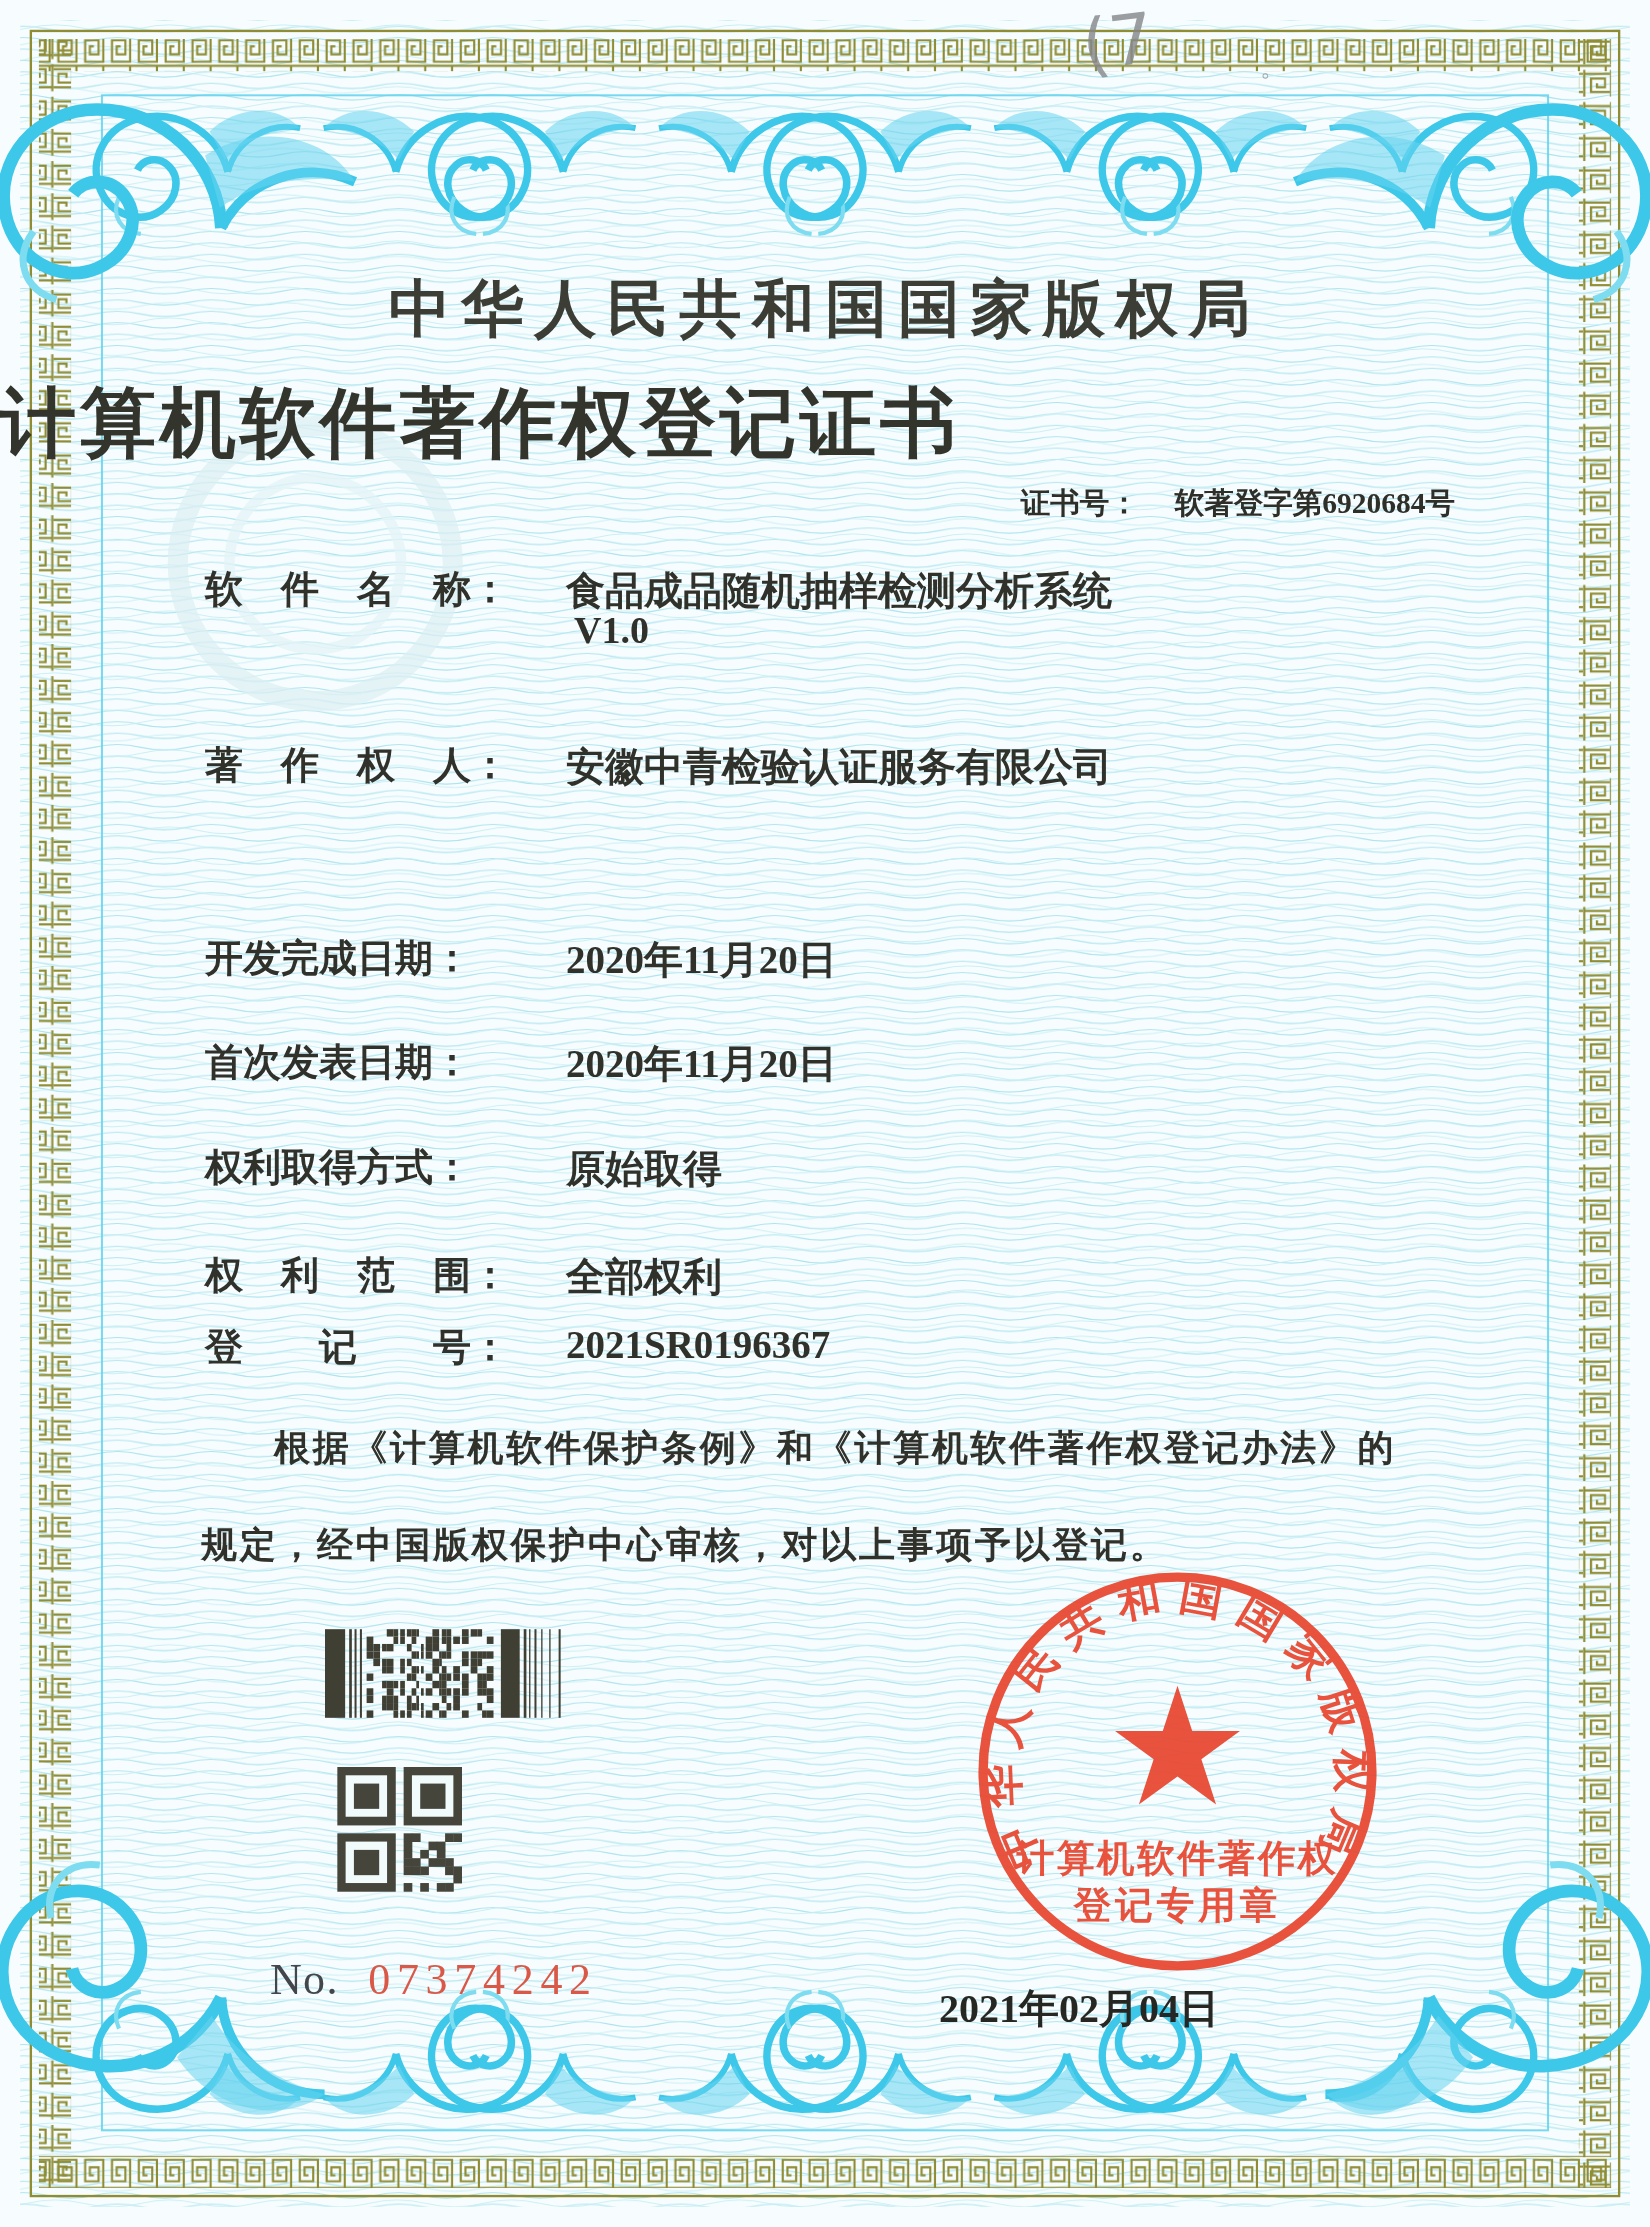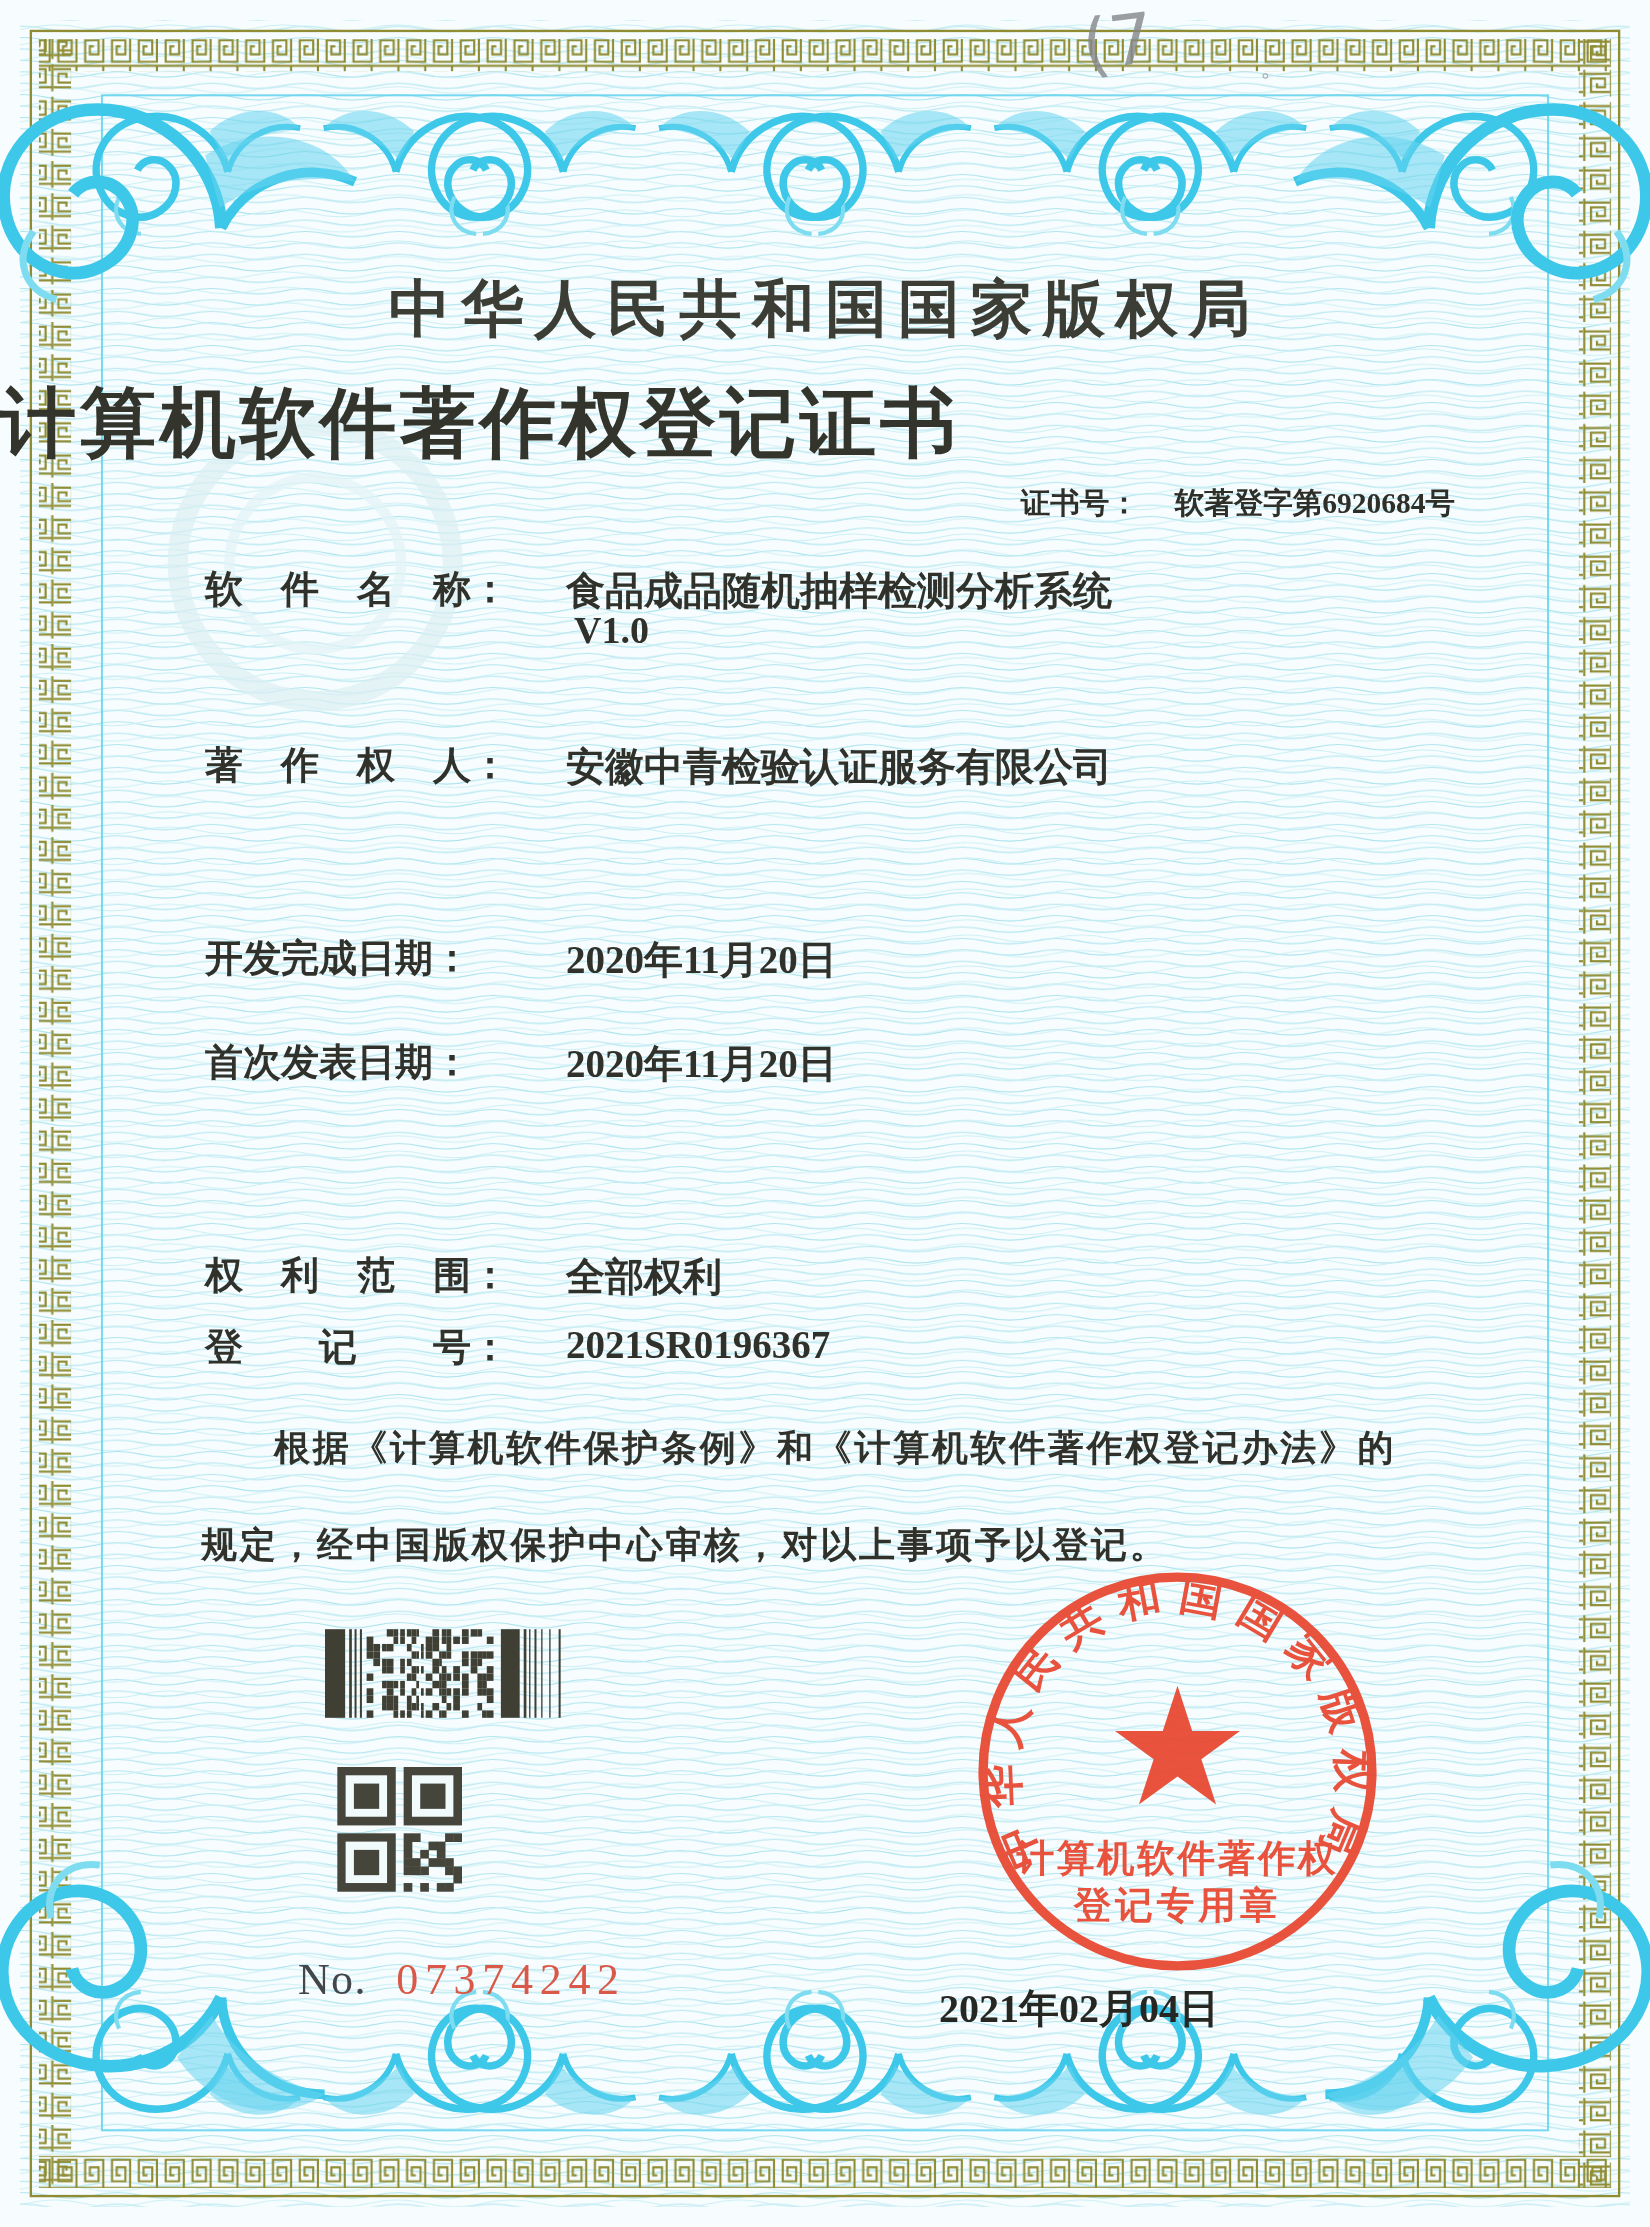"权利取得方式：" div.row { html: none -> <div> <span>权利取得方式：</span> <span>原始取得</span> </div> }
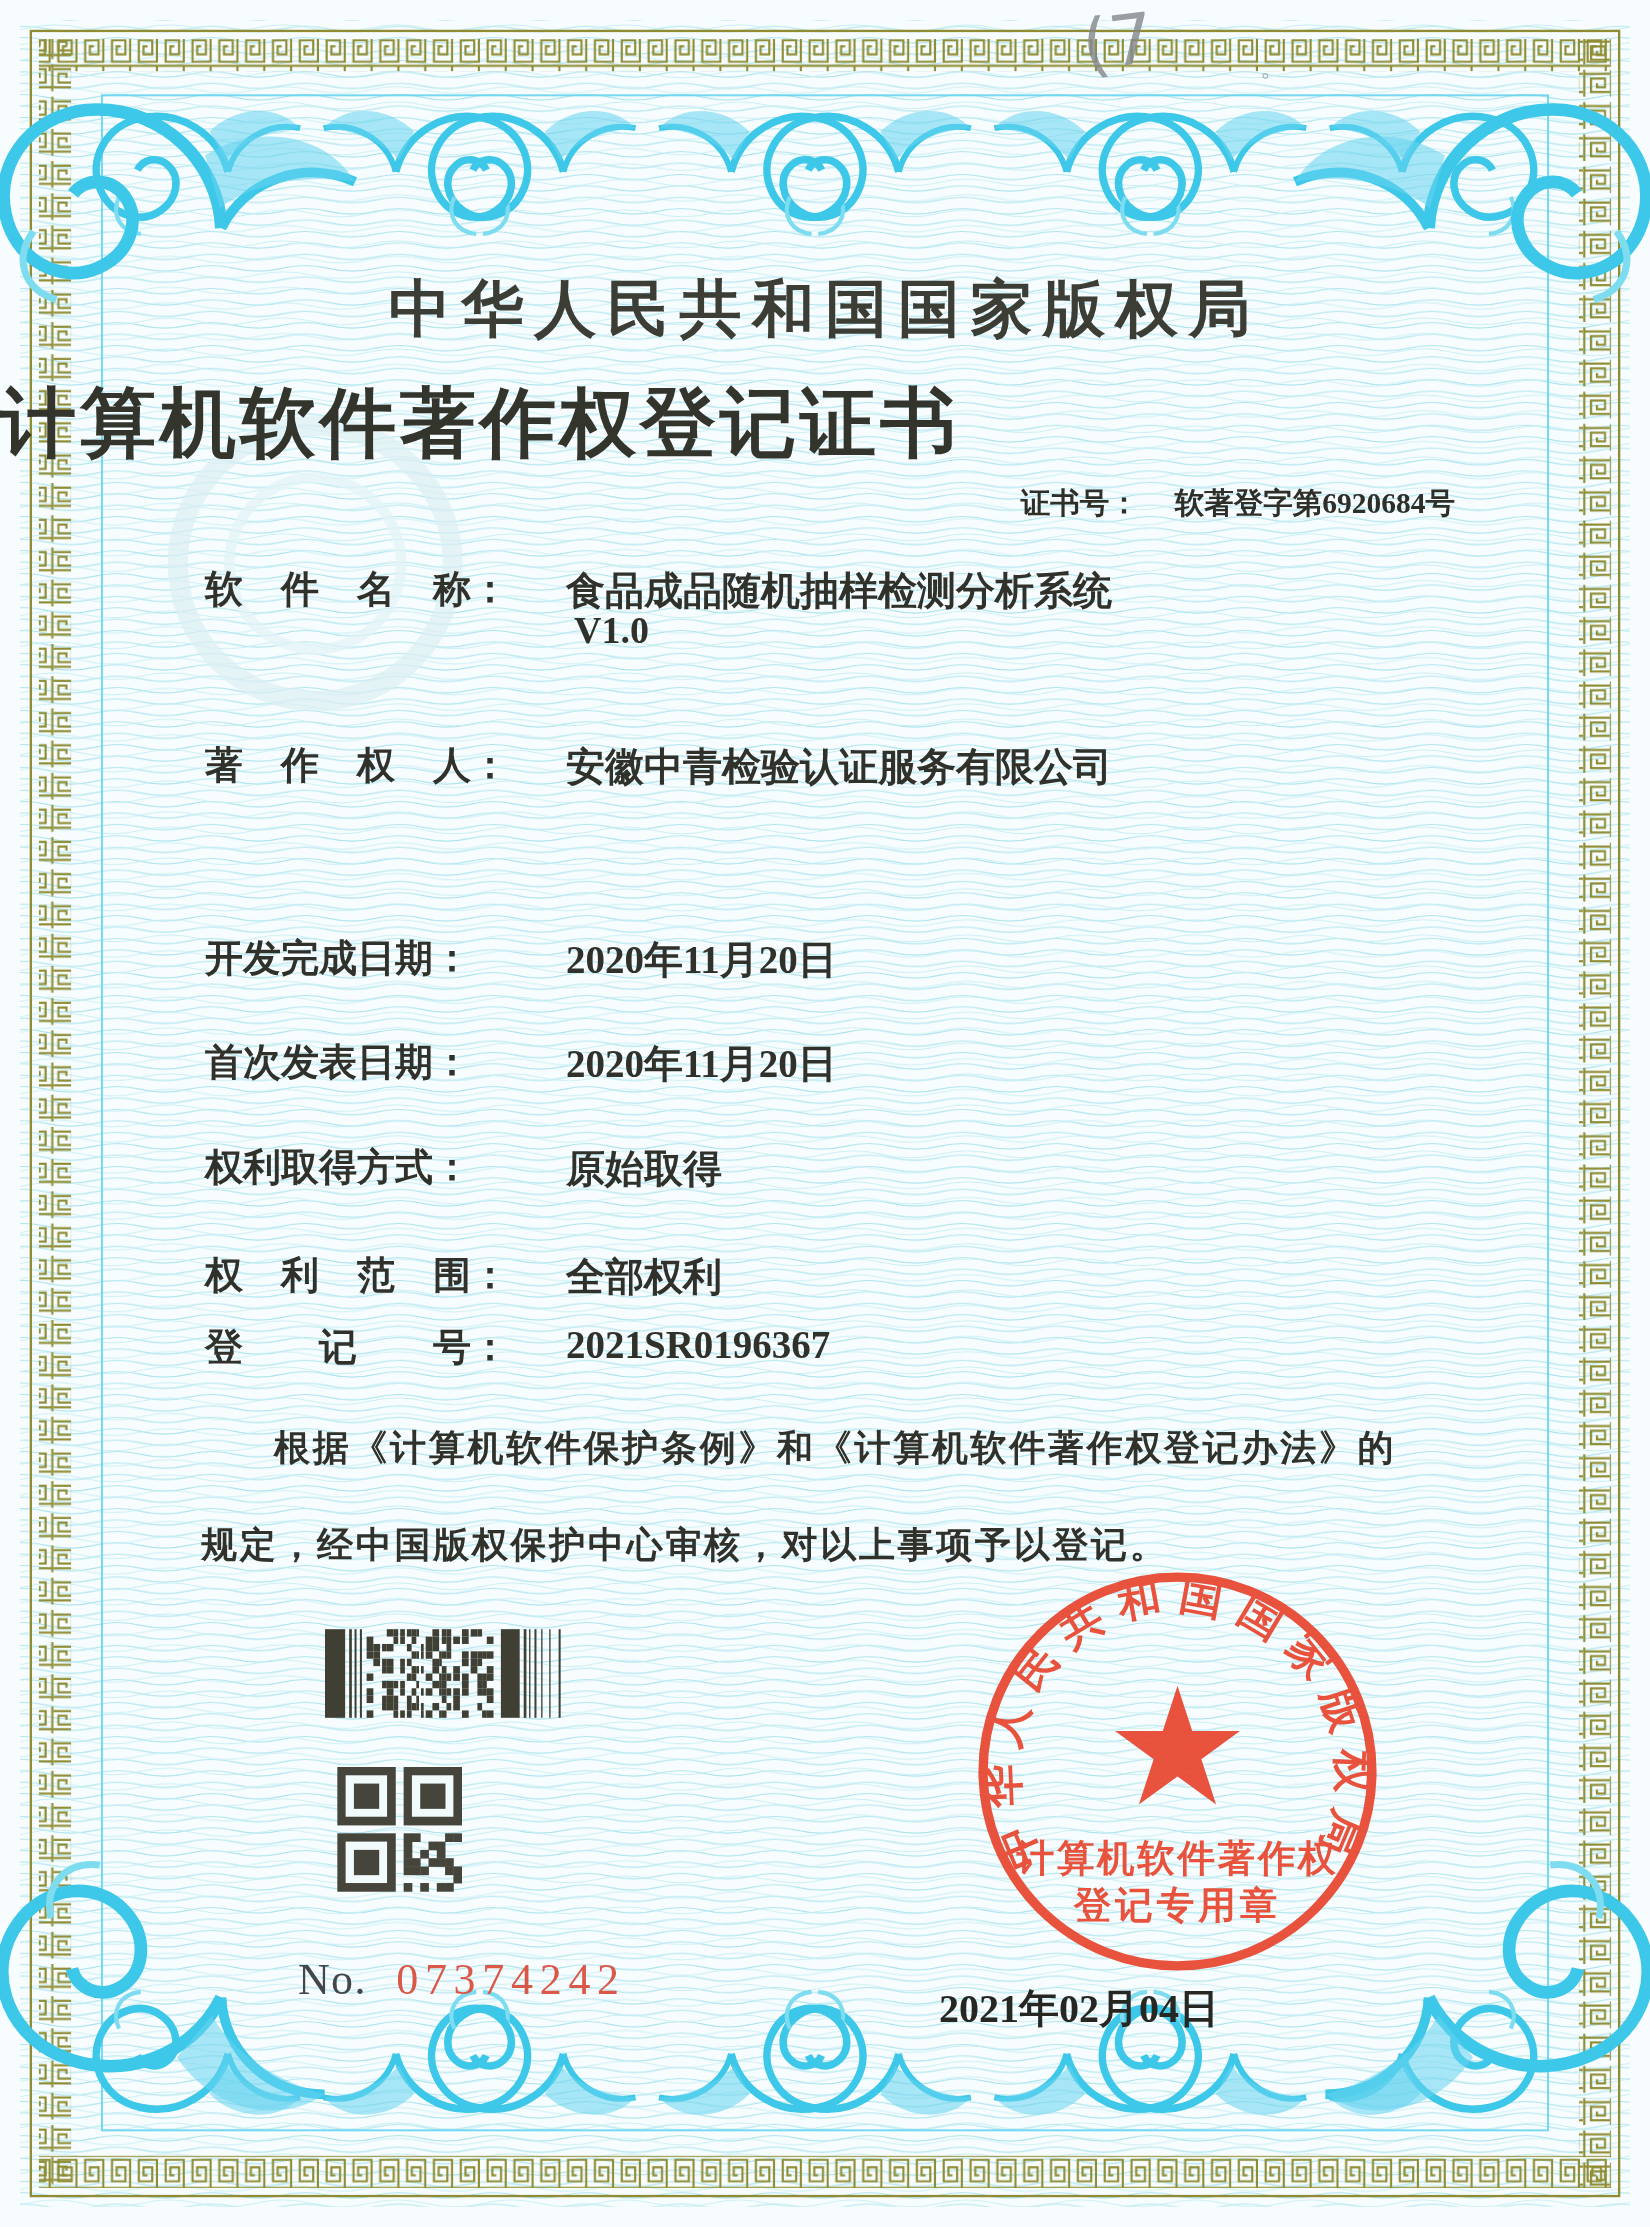"No." .serial { margin-left: 28px -> none }
